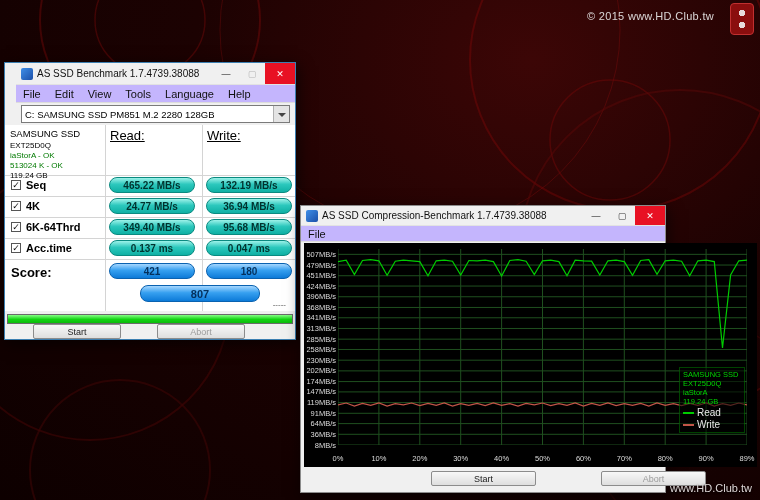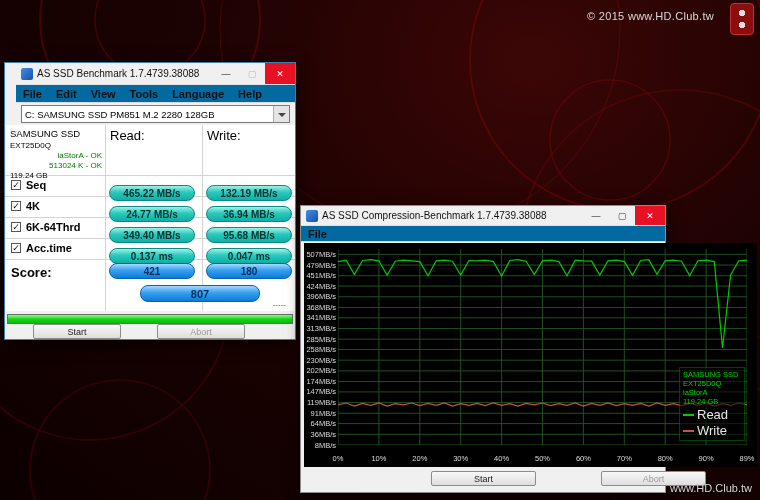"File" .menubar { background: #0369a1 -> #c4b5fd; font-weight: bold -> none }
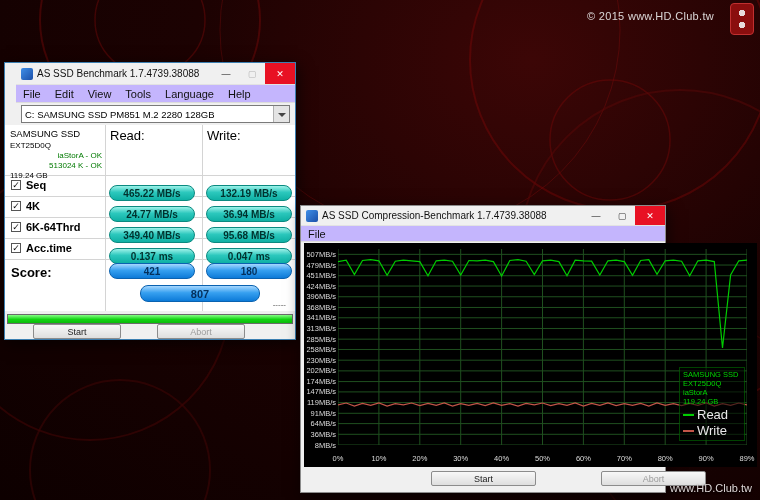"Read:" .col-header { text-decoration: none -> underline }
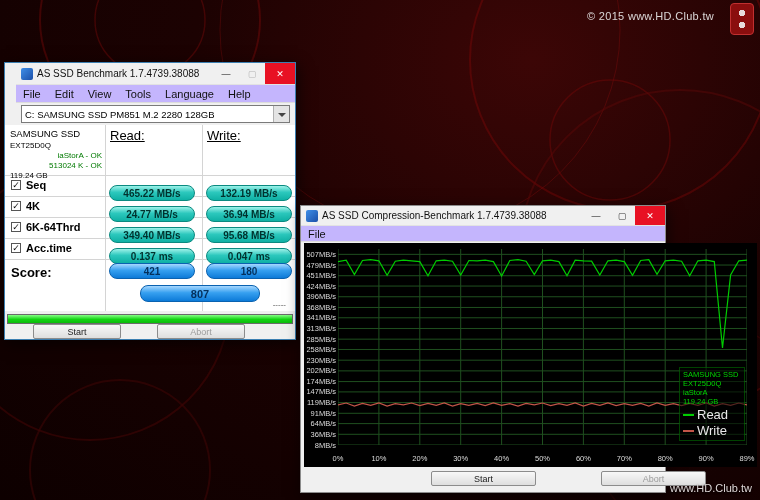"iaStorA - OK" .di-ok { text-align: right -> none }
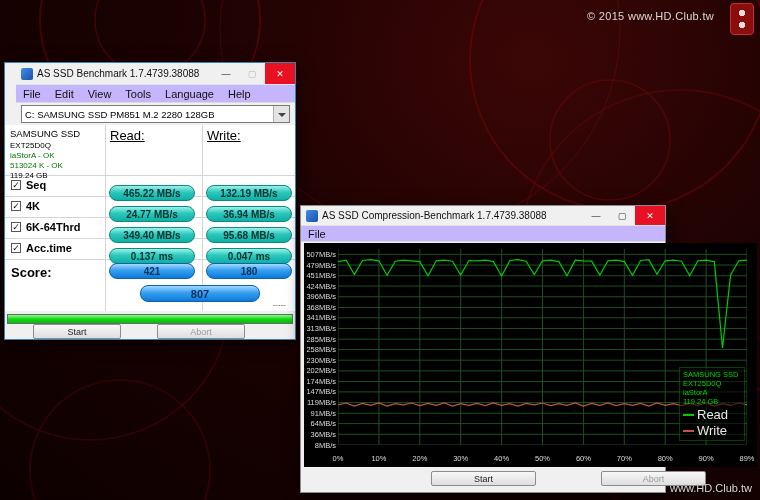"465.22 MB/s" .pill.cyan { top: 10px -> 2px }
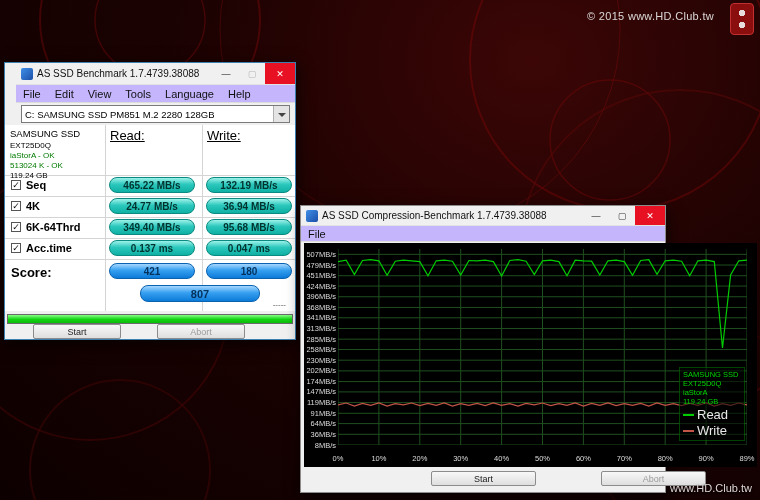"Read" .lg-series .lbl { font-size: 13px -> 10px }
